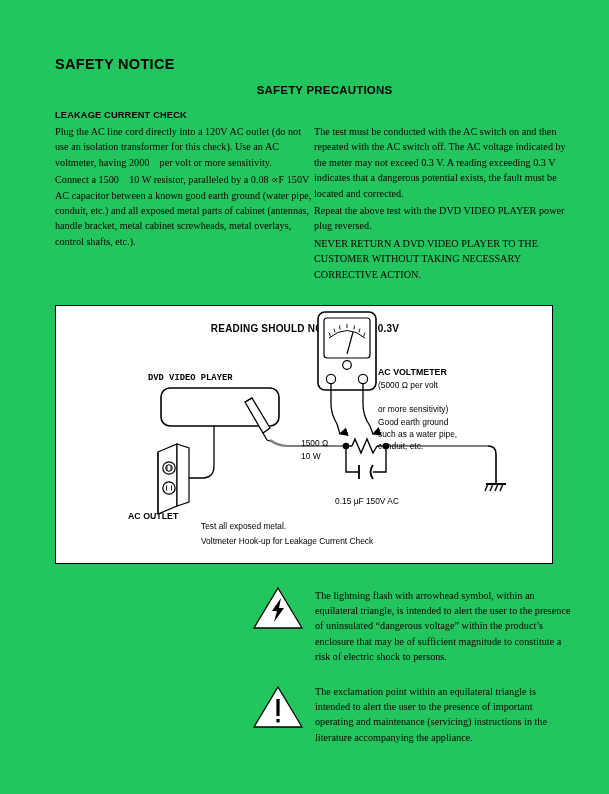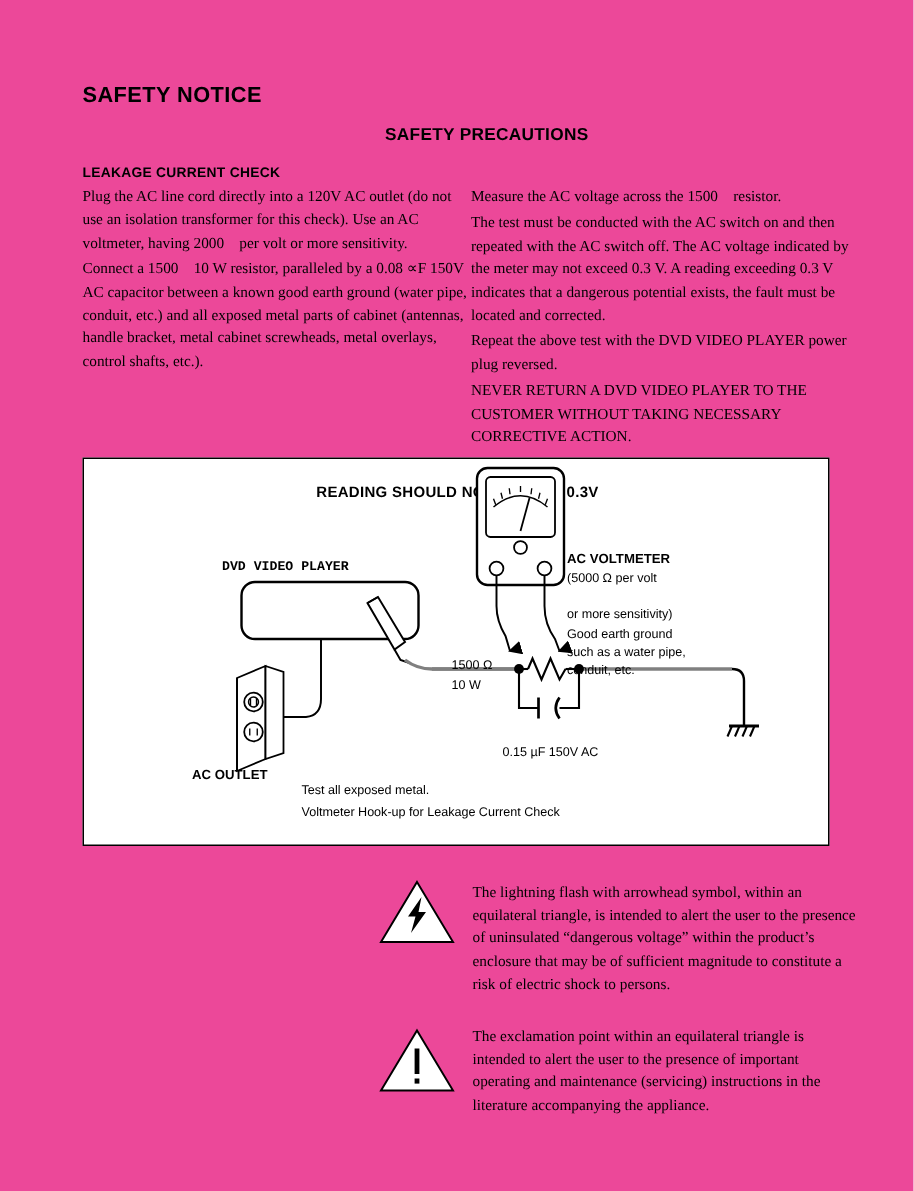"SAFETY NOTICE" .page { background: #ec4899 -> #22c55e }
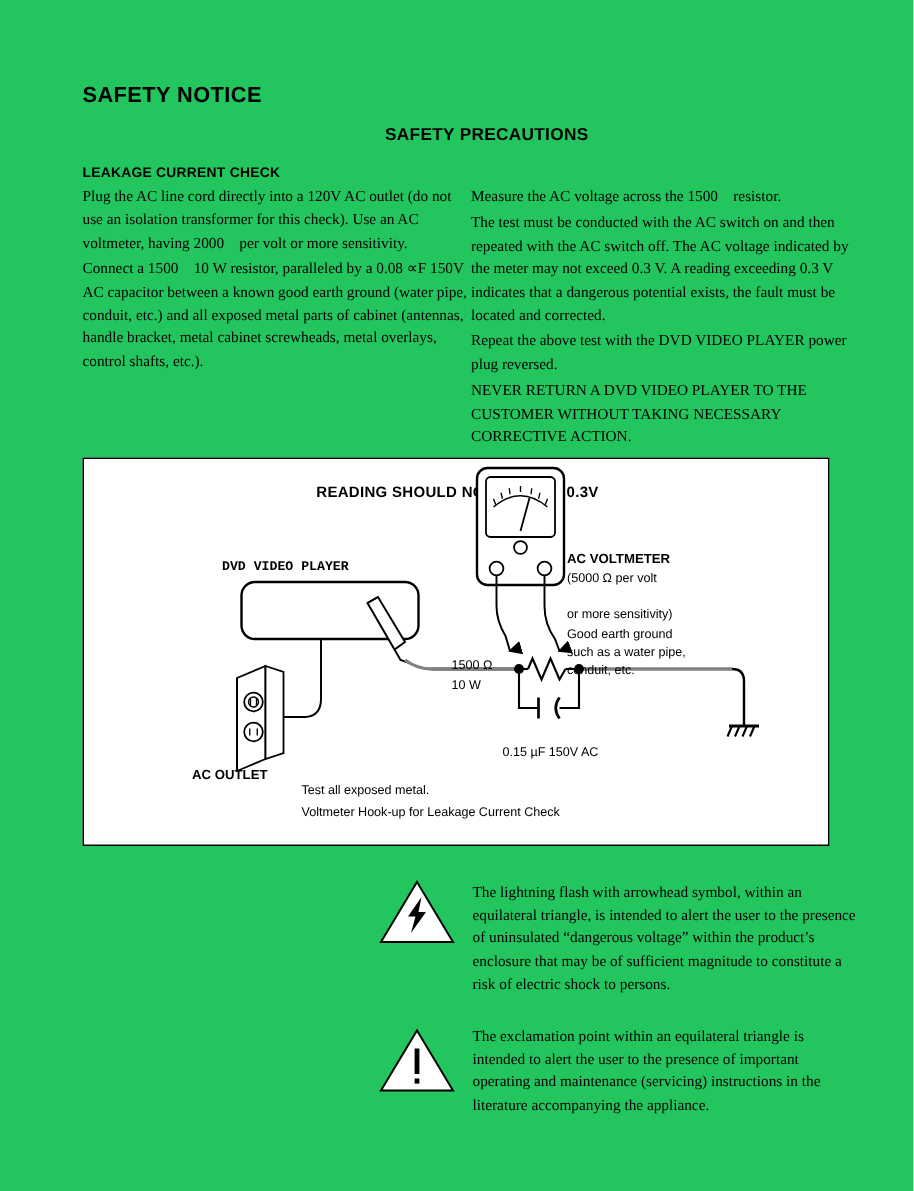"Measure the AC voltage across" p { html: <p>Measure the AC voltage across the 1500 resistor.</p> -> none }
